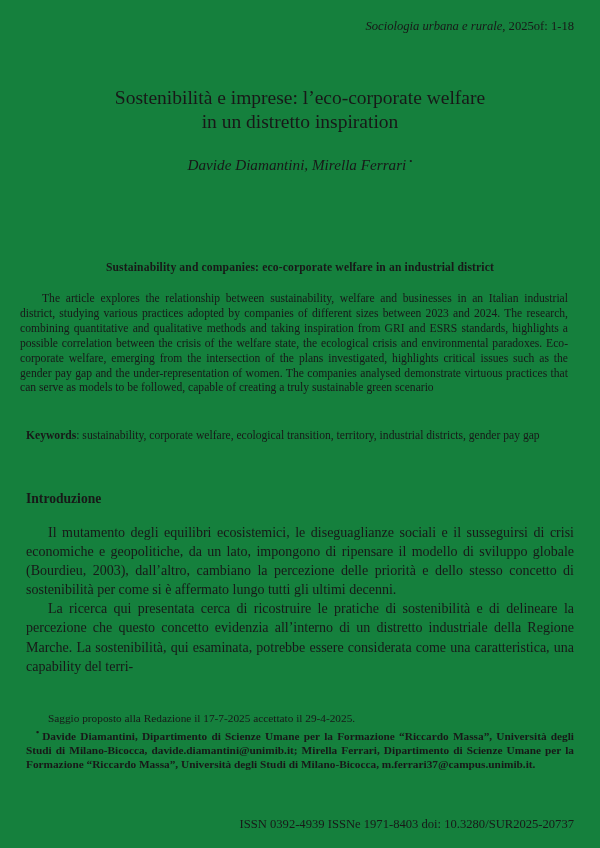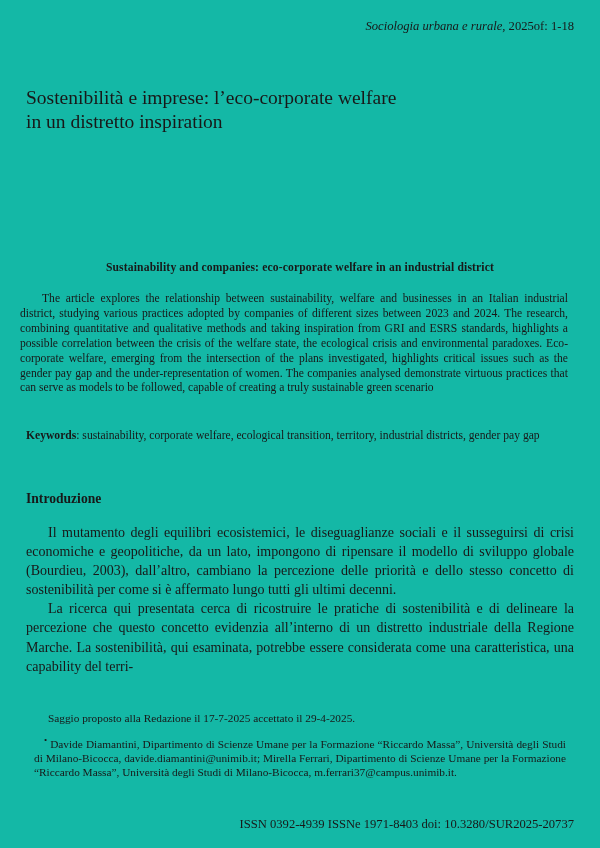"Sociologia urbana e rurale, 2025of:" #page { background: #14b8a6 -> #15803d }
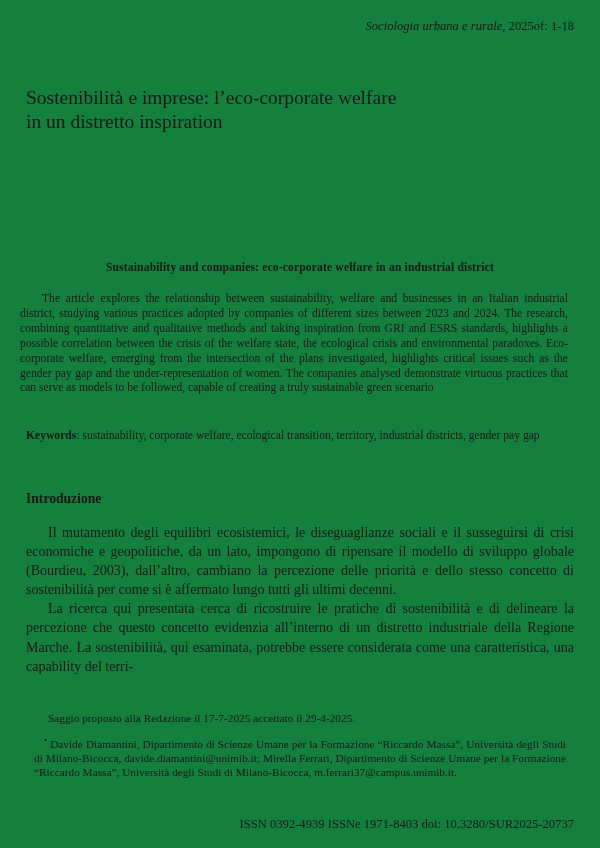"Sostenibilità e imprese: l’eco-corporate" .title-block { text-align: left -> center }
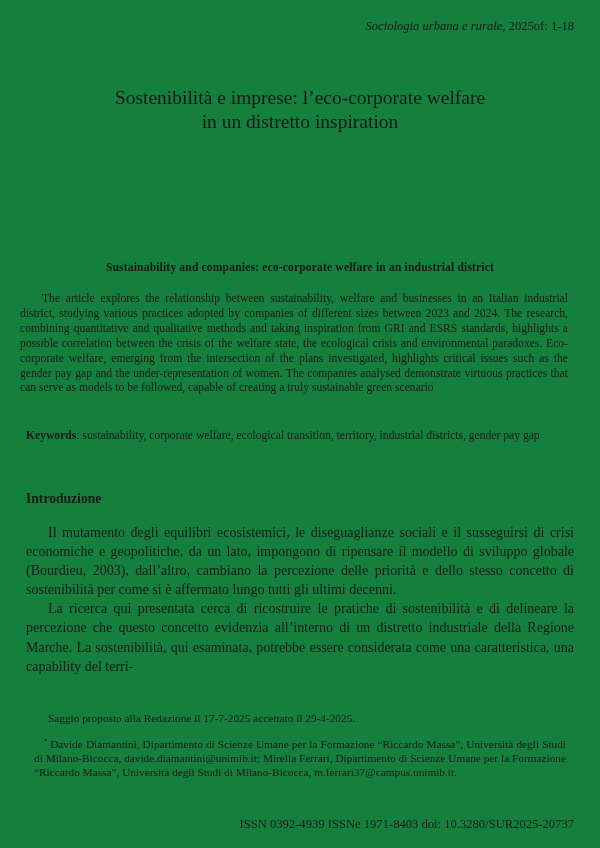"Davide Diamantini, Mirella Ferrari •" div.authors-block { html: none -> <div> <span>Davide Diamantini, Mirella Ferrari</span><span>•</span> </div> }
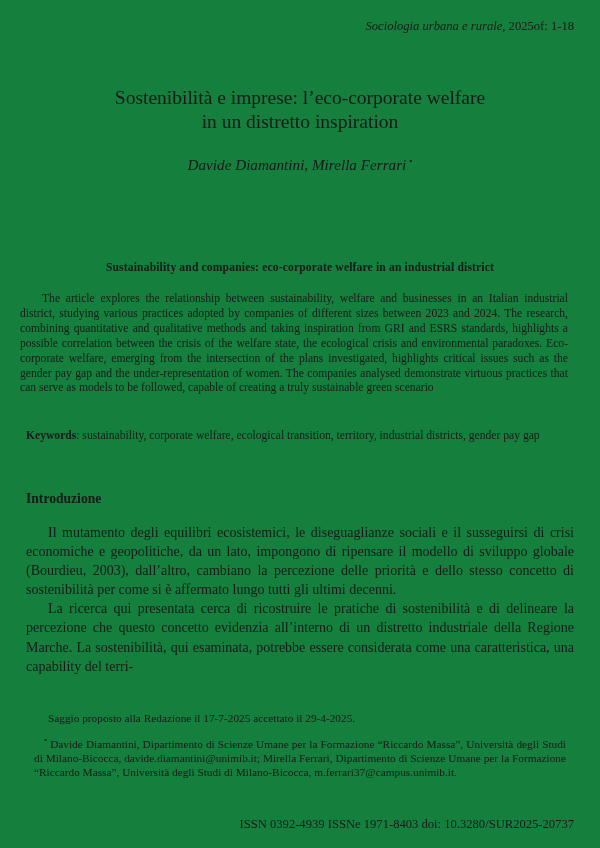"• Davide Diamantini, Dipartimento di" .footnote-aff { font-weight: none -> bold; margin: 8px -> 0 }
